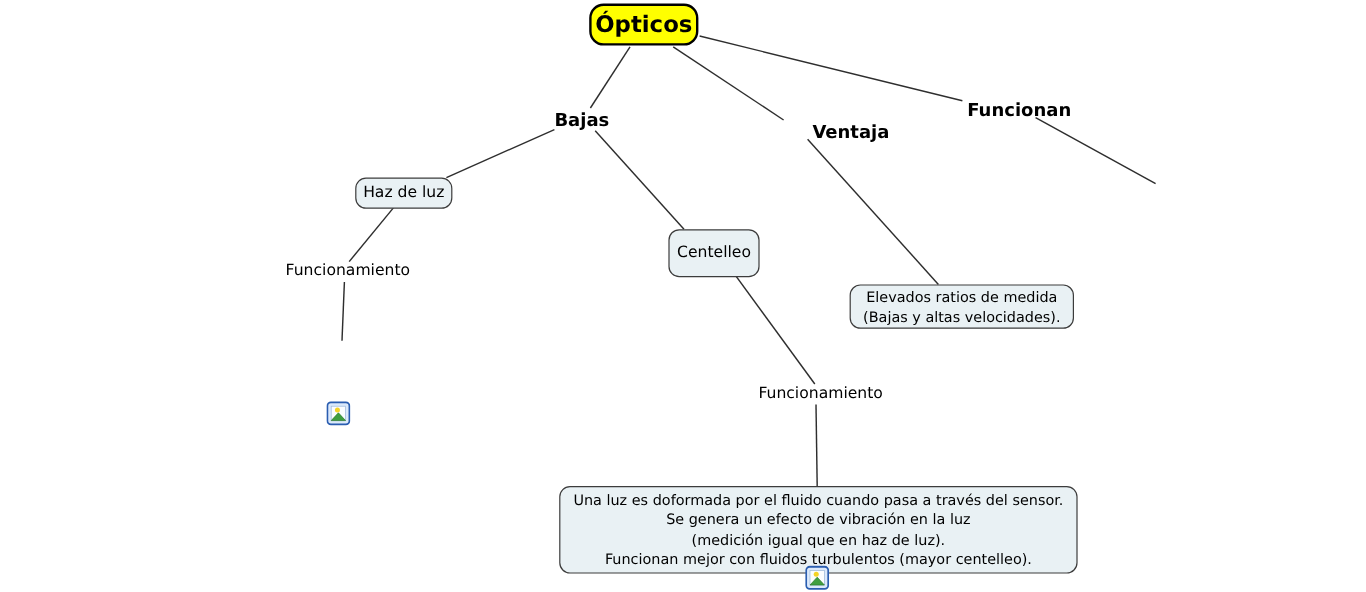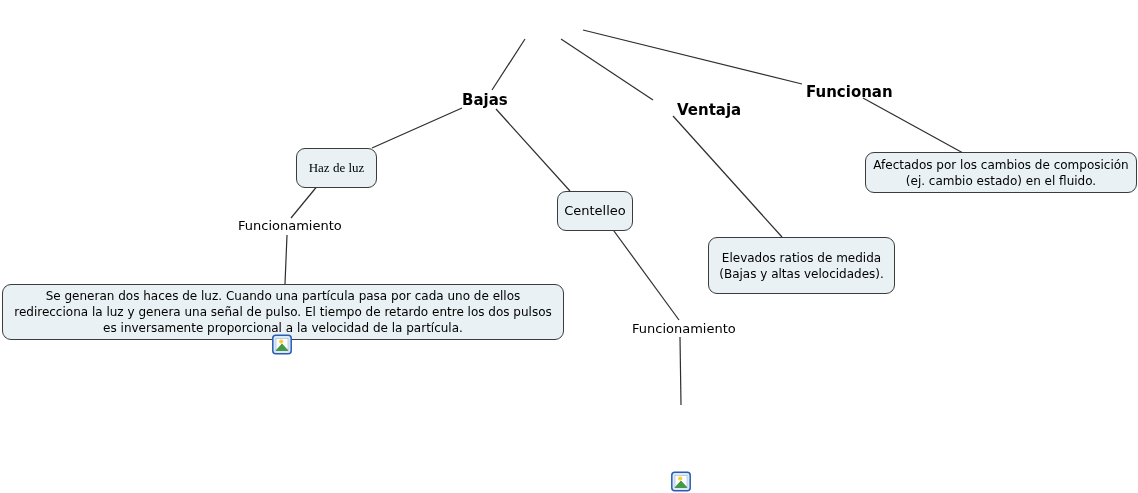"Ópticos" div.abs { html: none -> <div>Ópticos</div> }
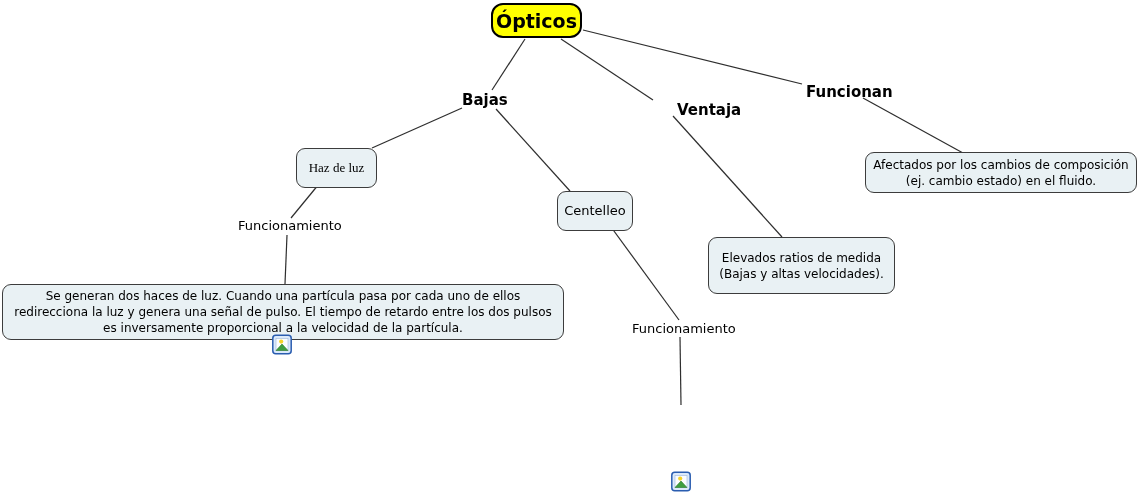"Haz de luz" div.abs { font-family: Liberation Serif, serif -> none; height: 40px -> 26px }
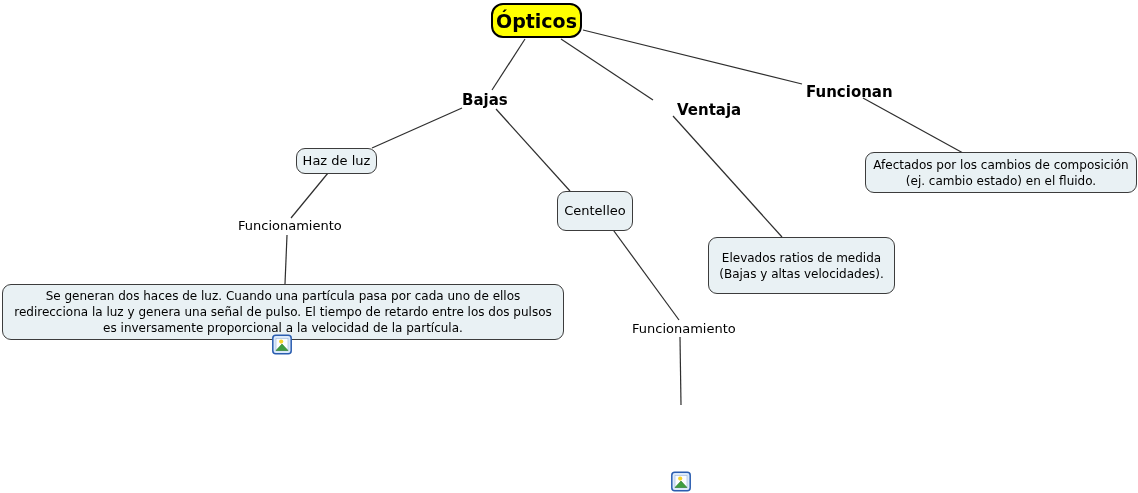"Afectados por los cambios de" div.abs { html: <div>Afectados por los cambios de composición (ej. cambio estado) en el fluido.</div> -> none }
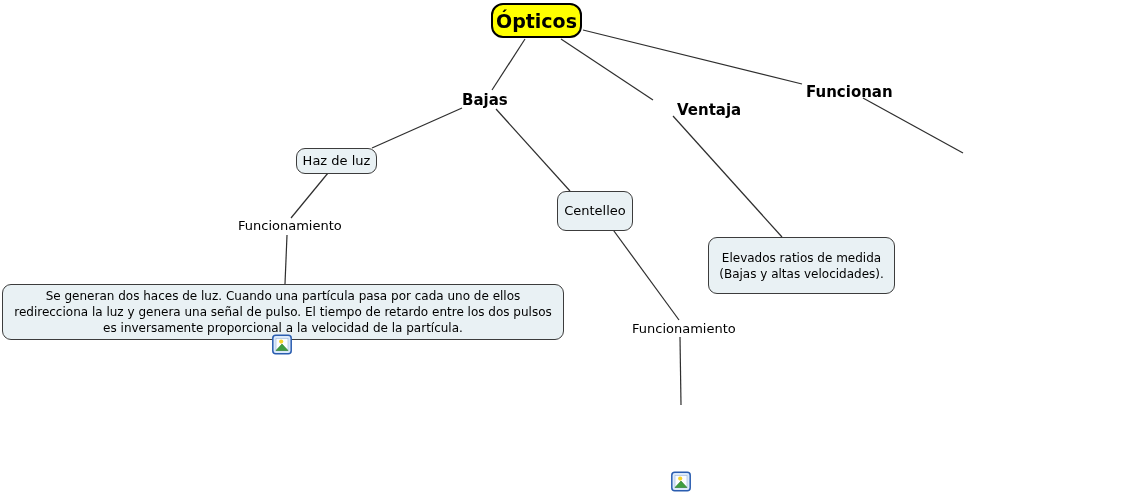"Elevados ratios de medida" div.abs { height: 57px -> 37px }
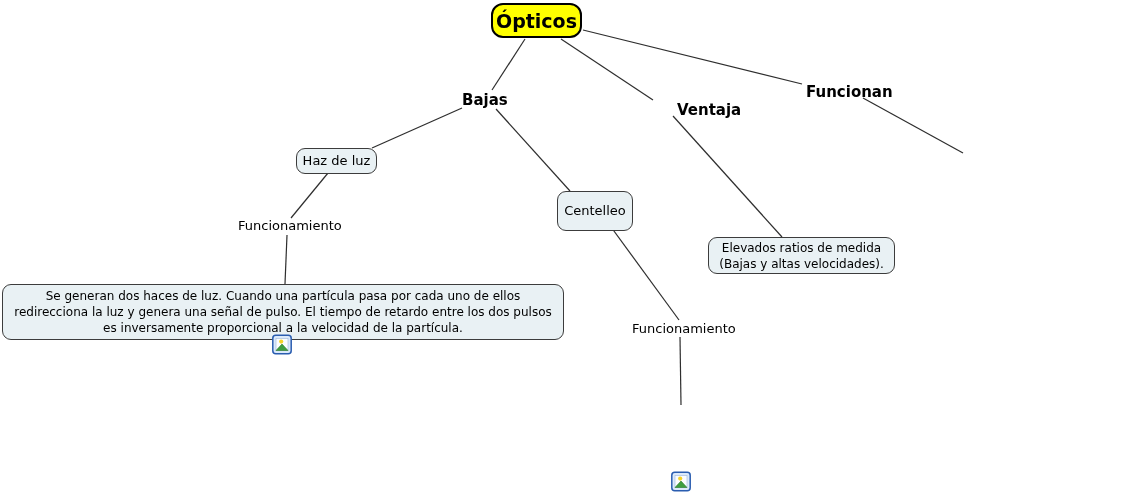"Se generan dos haces de" div.abs { html: <div>Se generan dos haces de luz. Cuando una partícula pasa por cada uno de ellos redirecciona la luz y genera una señal de pulso. El tiempo de retardo entre los dos pulsos es inversamente proporcional a la velocidad de la partícula.</div> -> none }
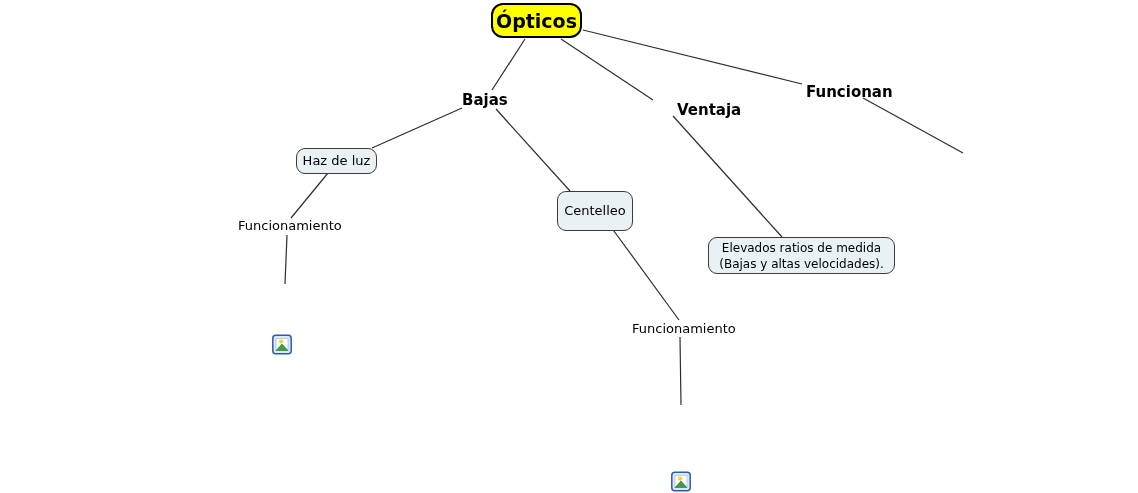"Una luz es doformada por" div.abs { html: none -> <div>Una luz es doformada por el fluido cuando pasa a través del sensor. Se genera un efecto de vibración en la luz (medición igual que en haz de luz). Funcionan mejor con fluidos turbulentos (mayor centelleo).</div> }
